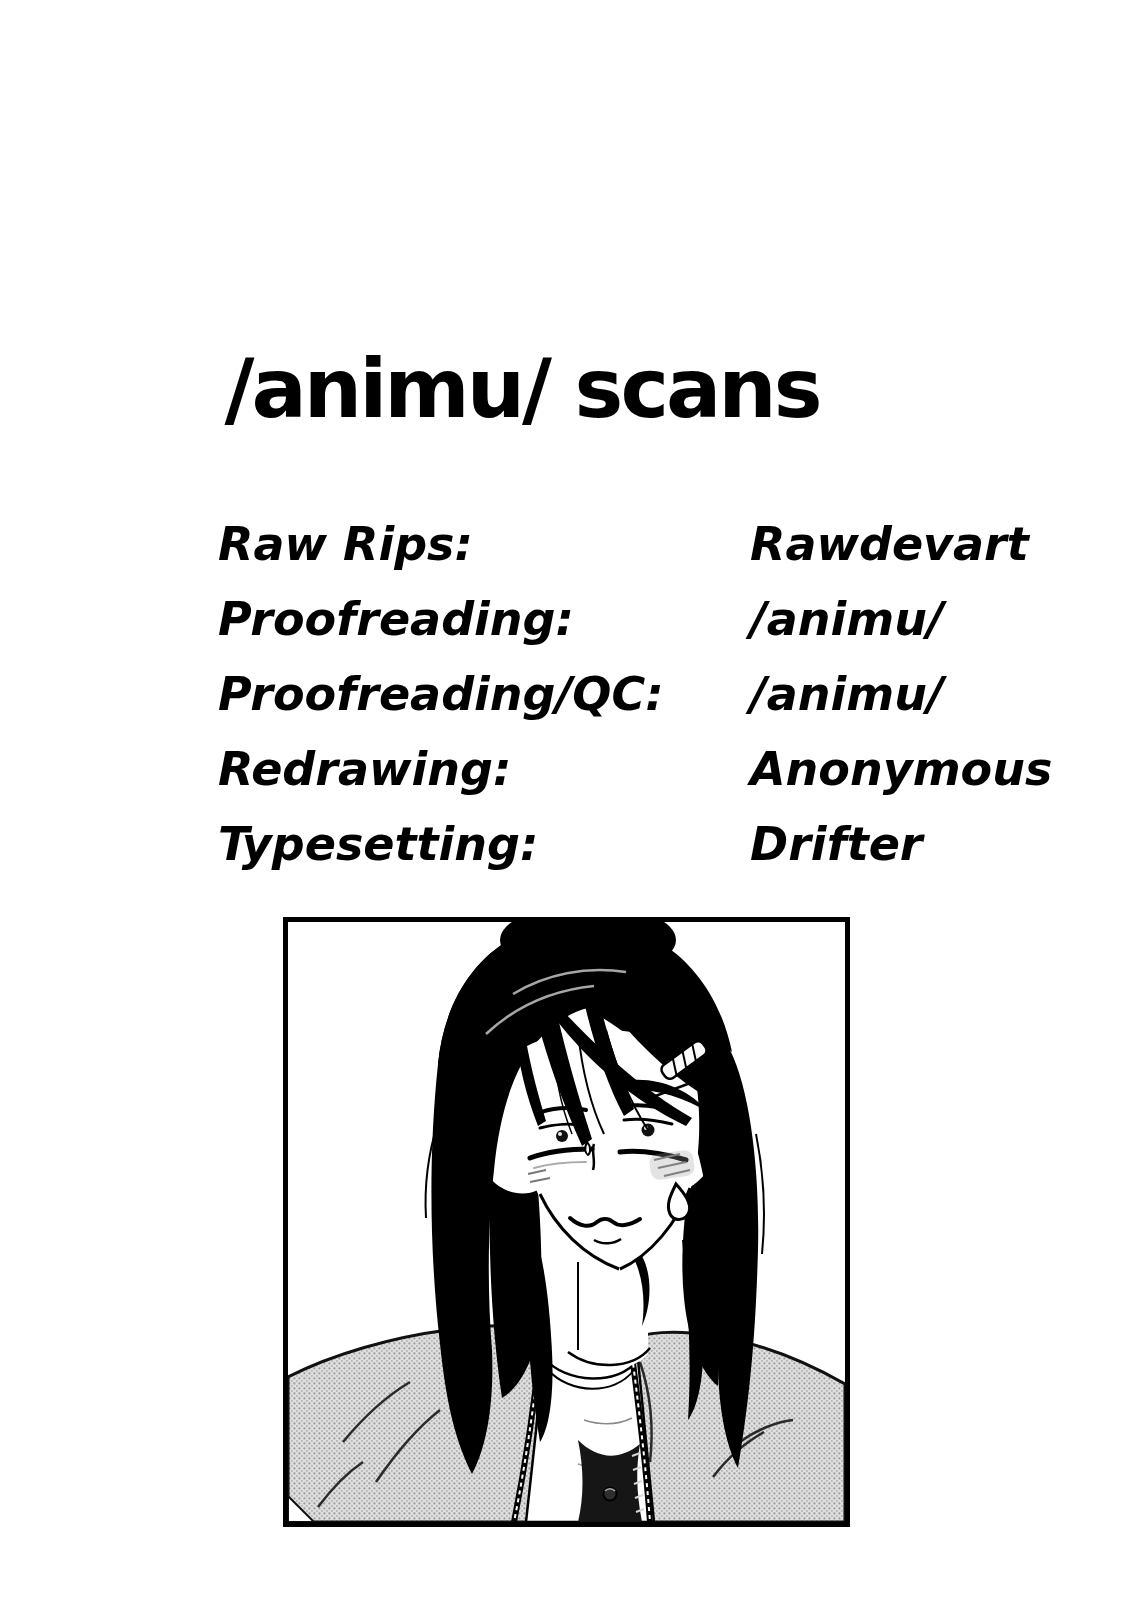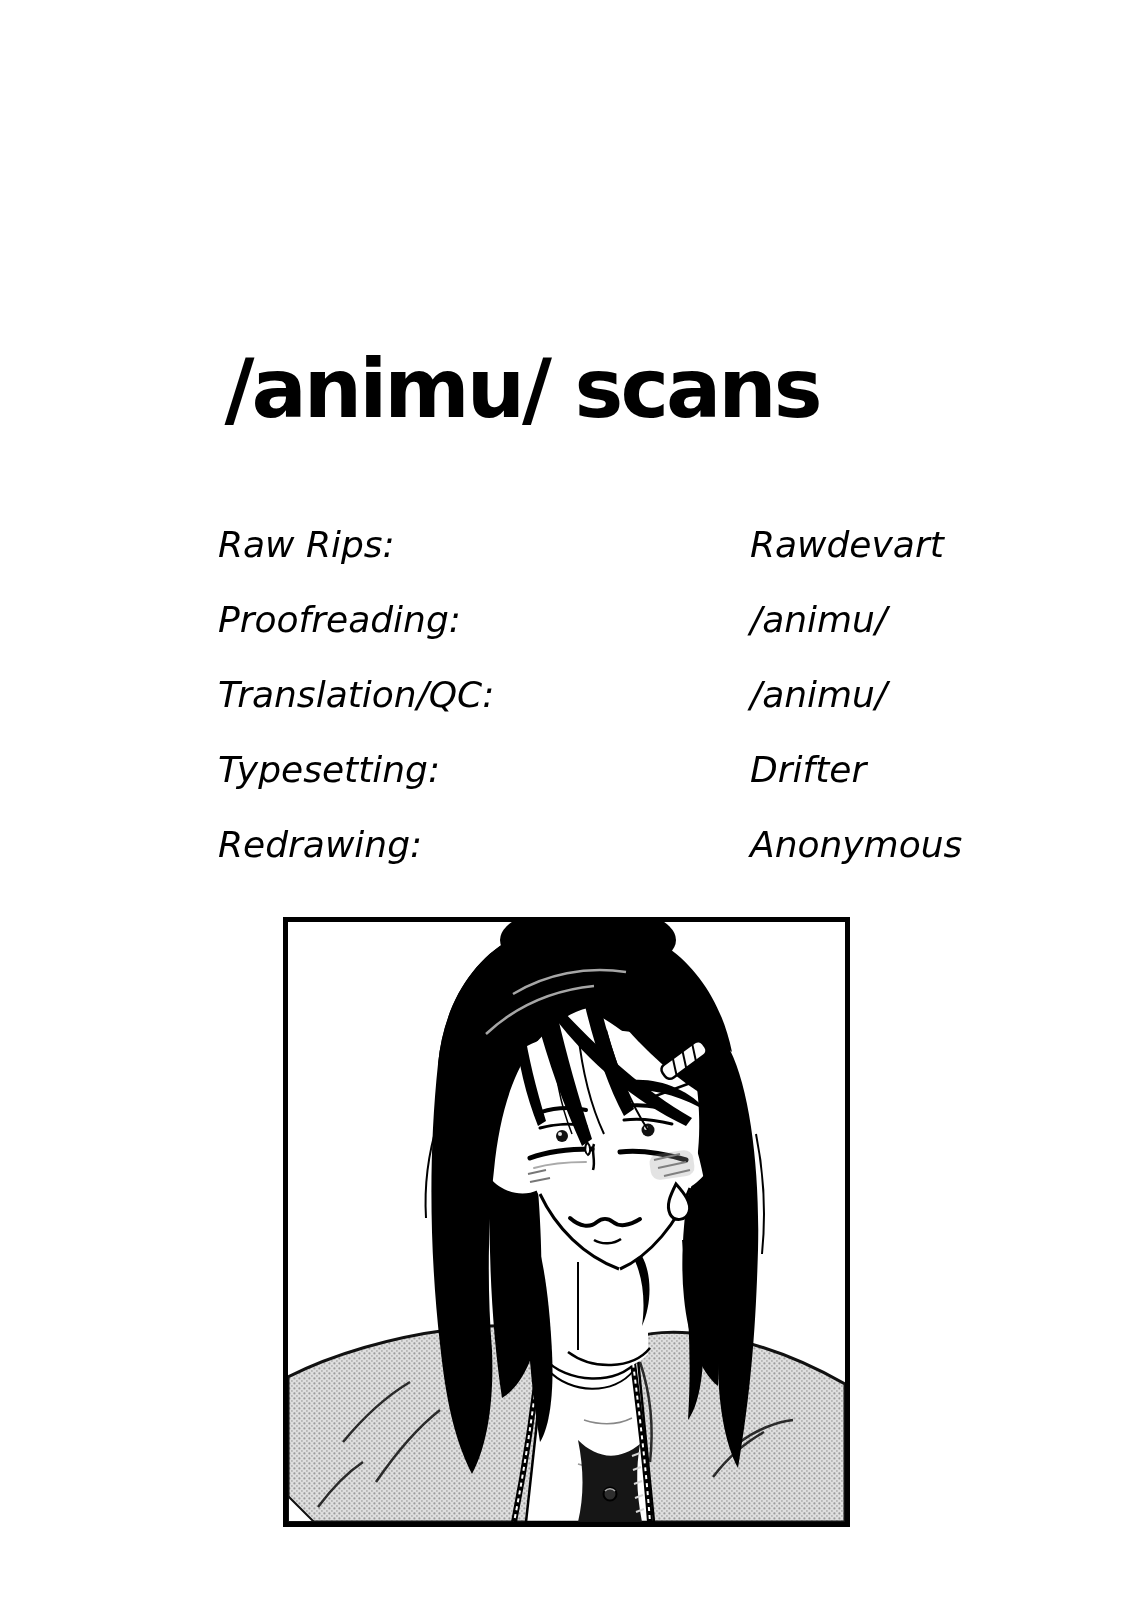"Raw Rips:" .credit-row { font-size: 36px -> 46px; font-weight: normal -> bold }
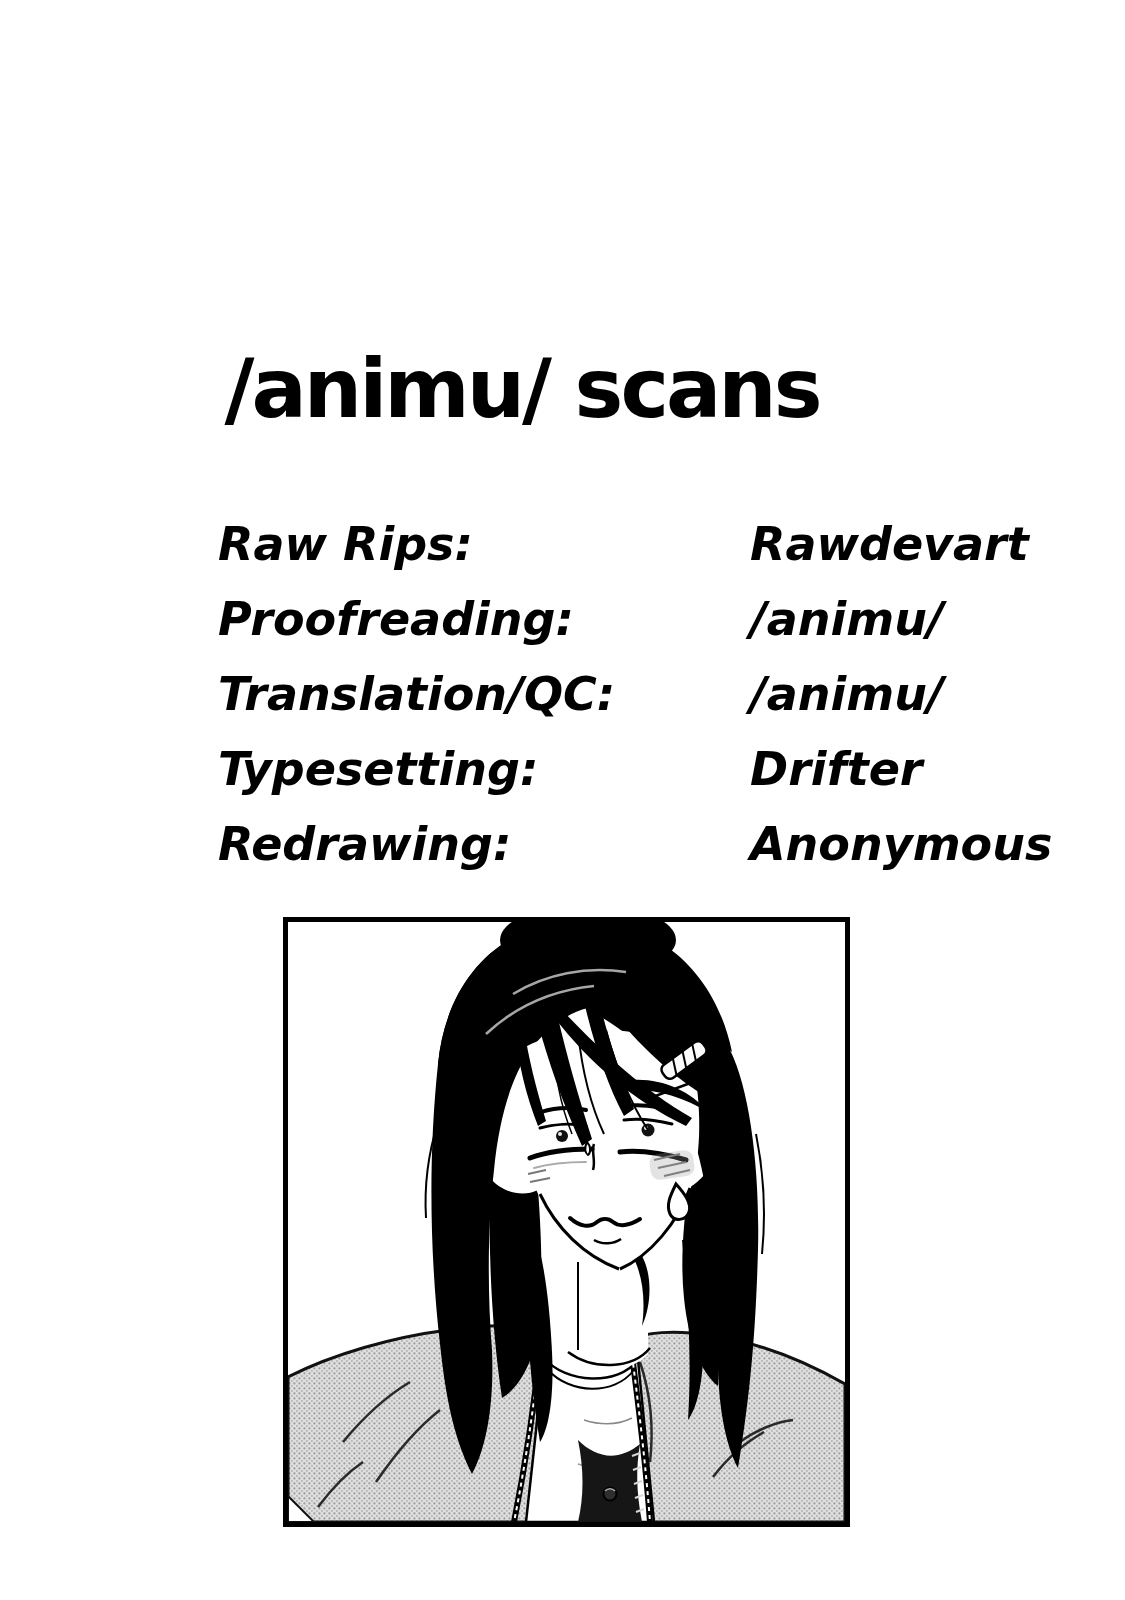"Translation/QC:" span.label { text: Translation/QC -> Proofreading/QC }
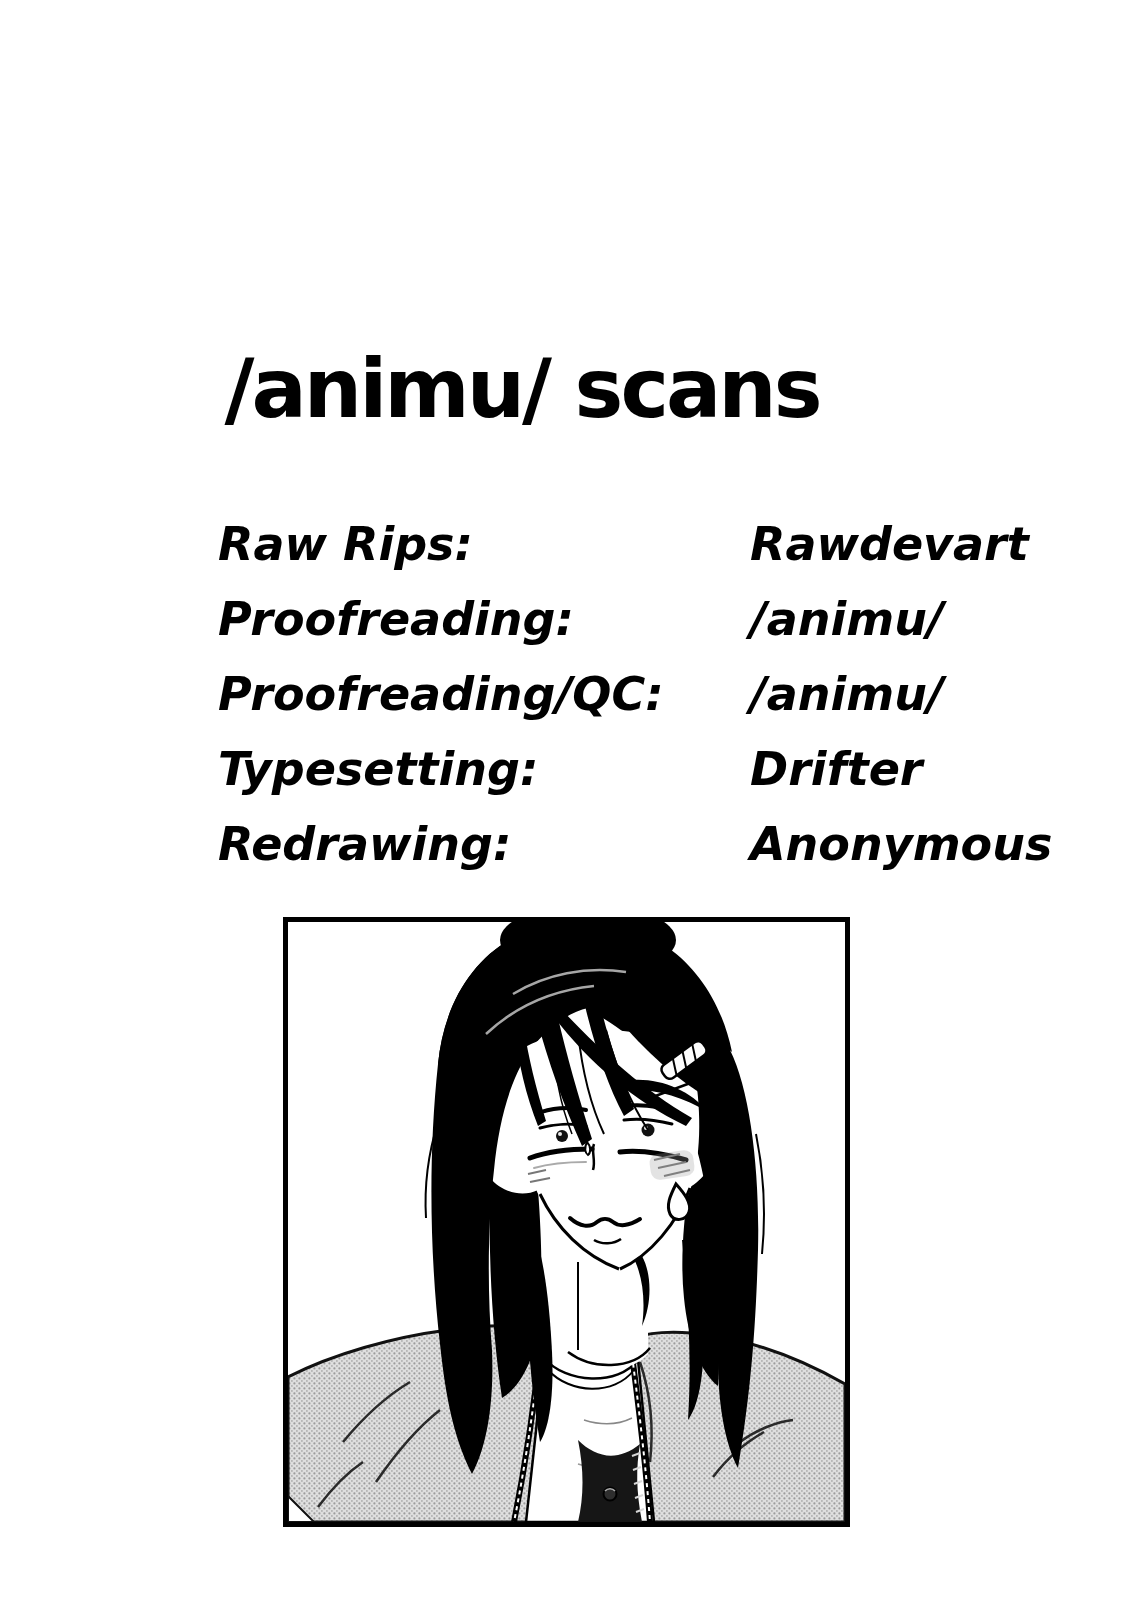"Typesetting:" div.credit-row { order: before "Redrawing:" -> after "Redrawing:" }
